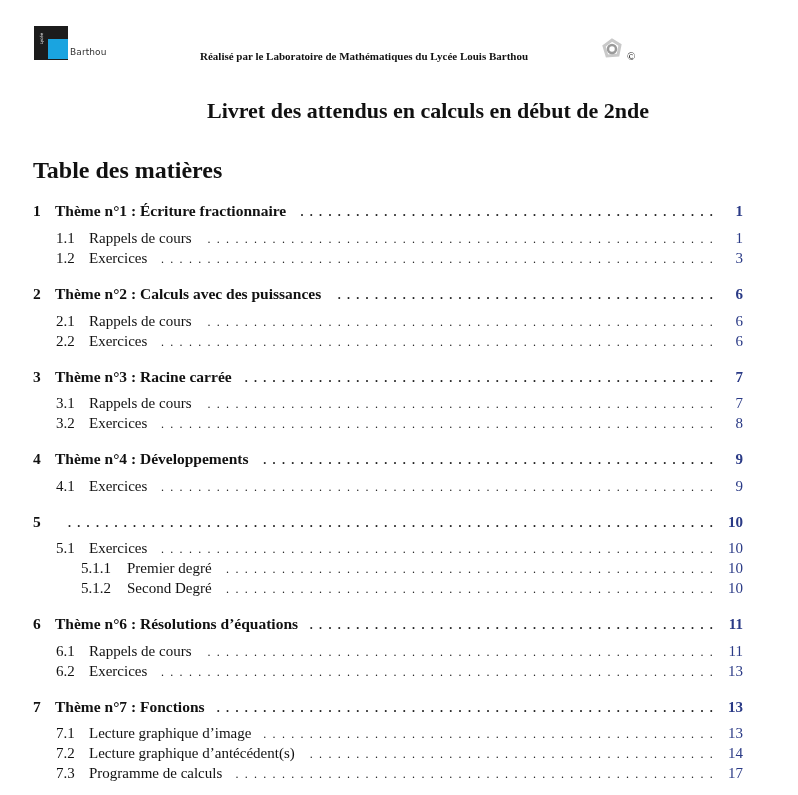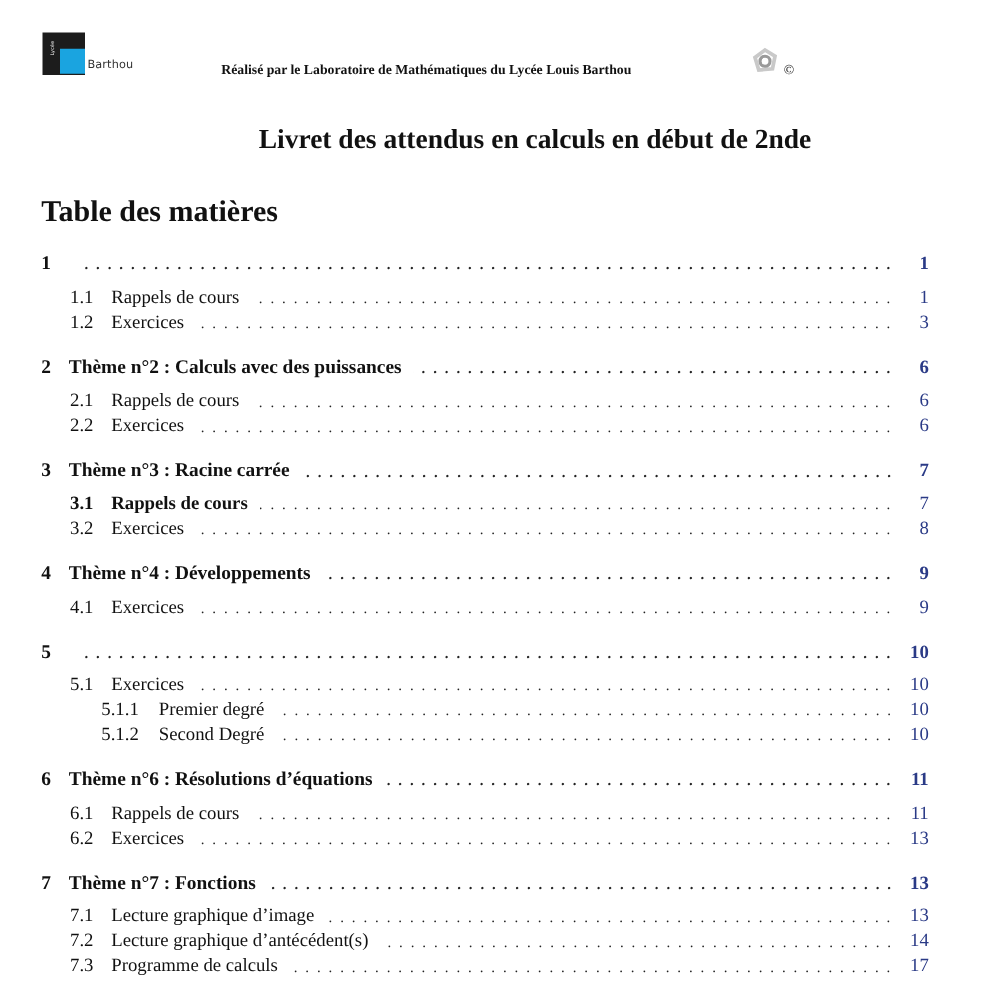"Réalisé par le Laboratoire de" .credit { left: 177px -> 200px }
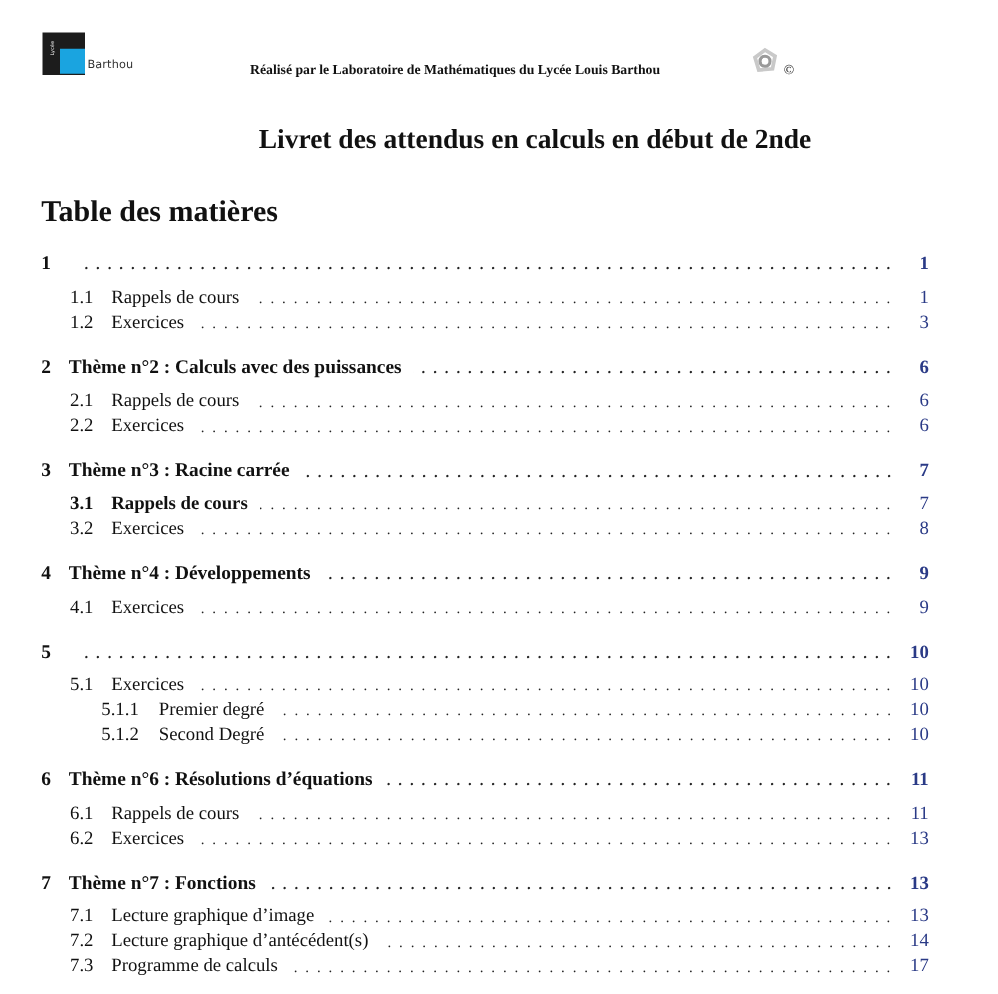"Thème n°1 : Écriture fractionnaire" span.label { html: none -> <span>Thème n°1 : Écriture fractionnaire</span> }
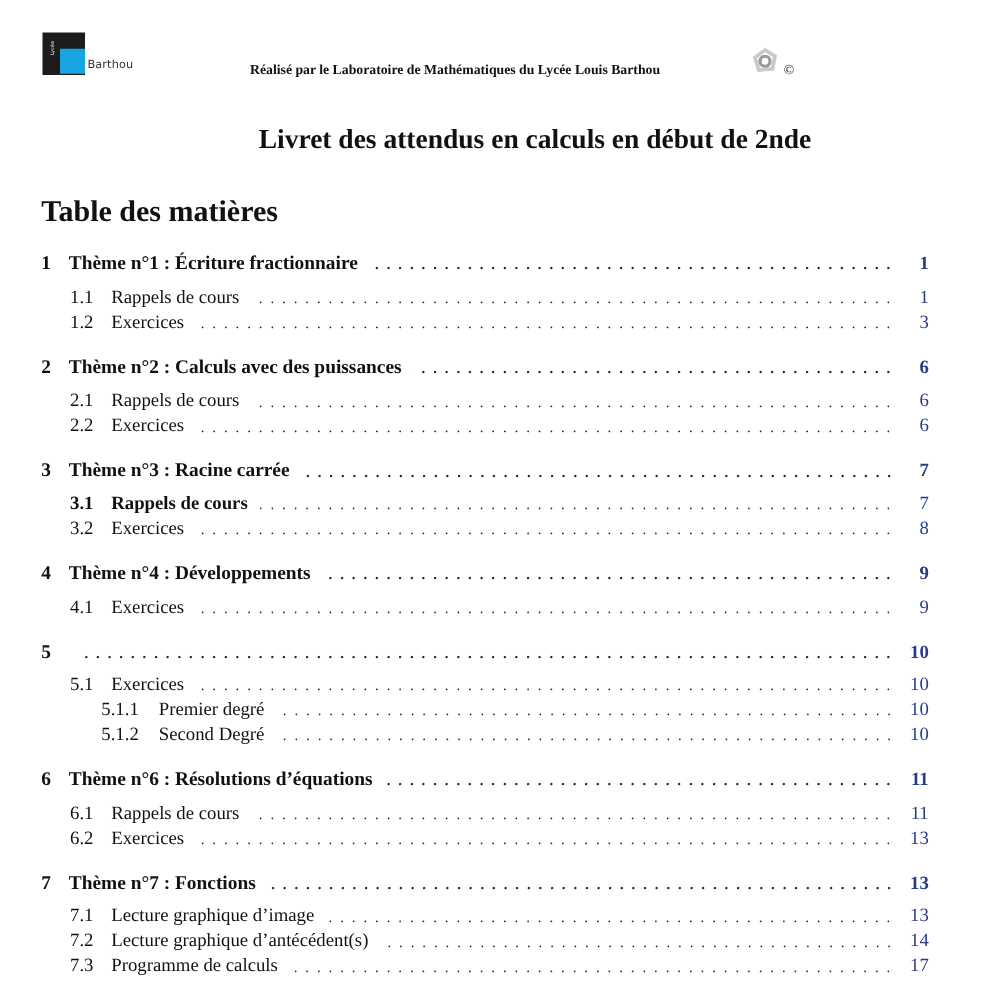"3.1" .boldlabel .label, .boldlabel .num { font-weight: bold -> normal }
